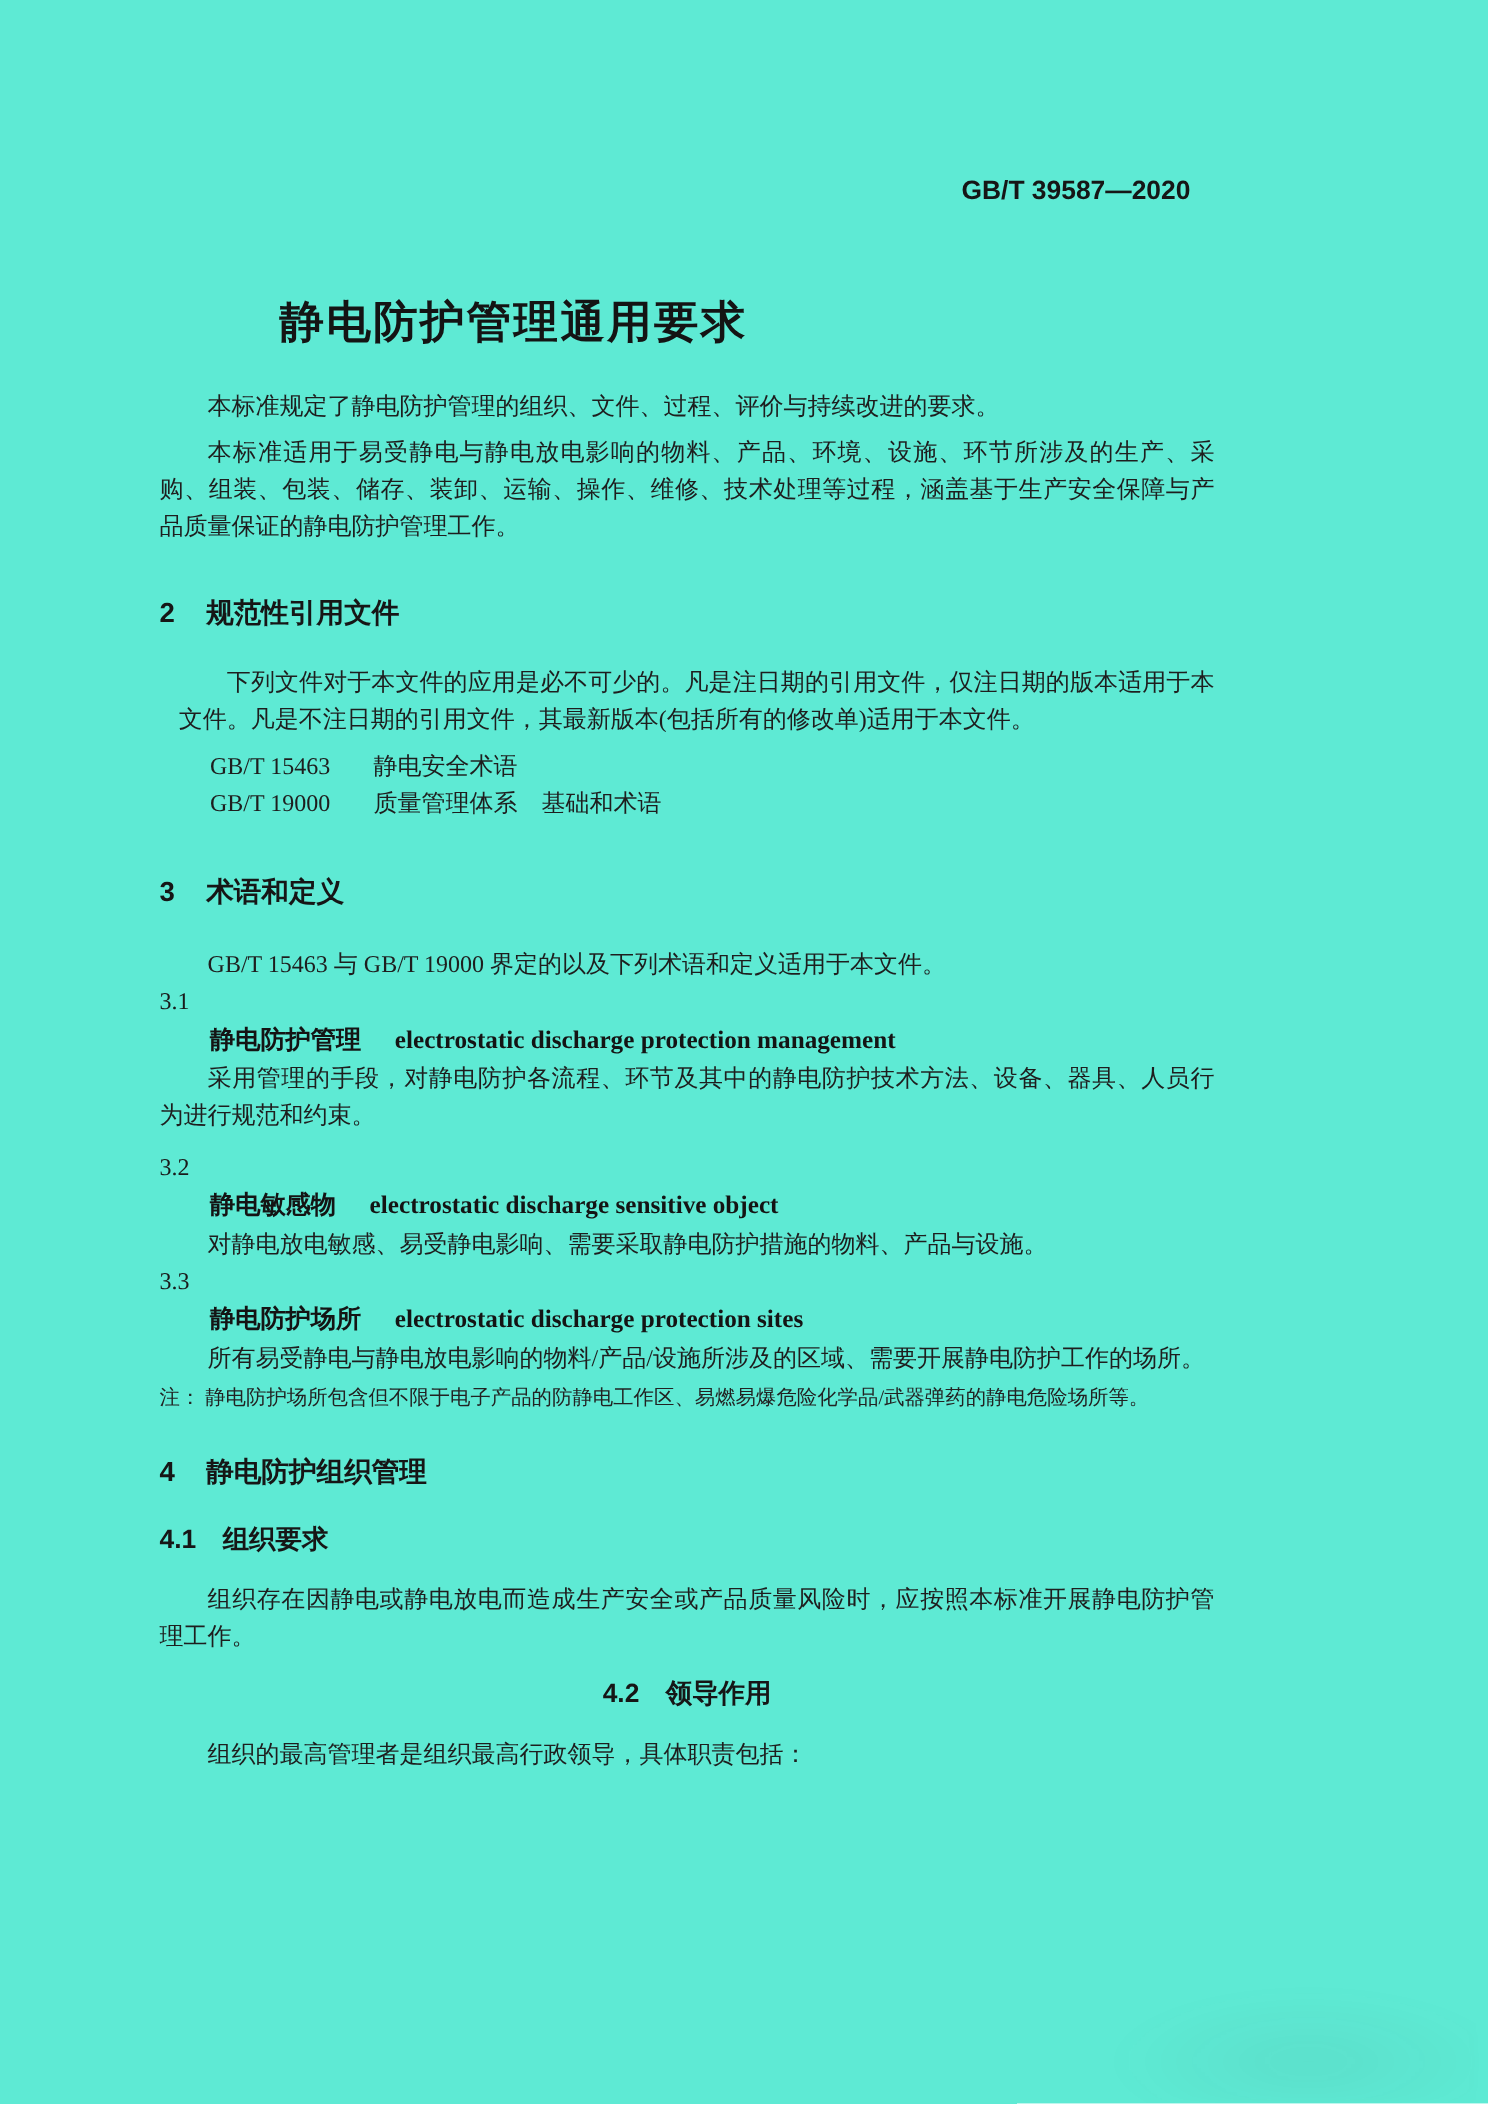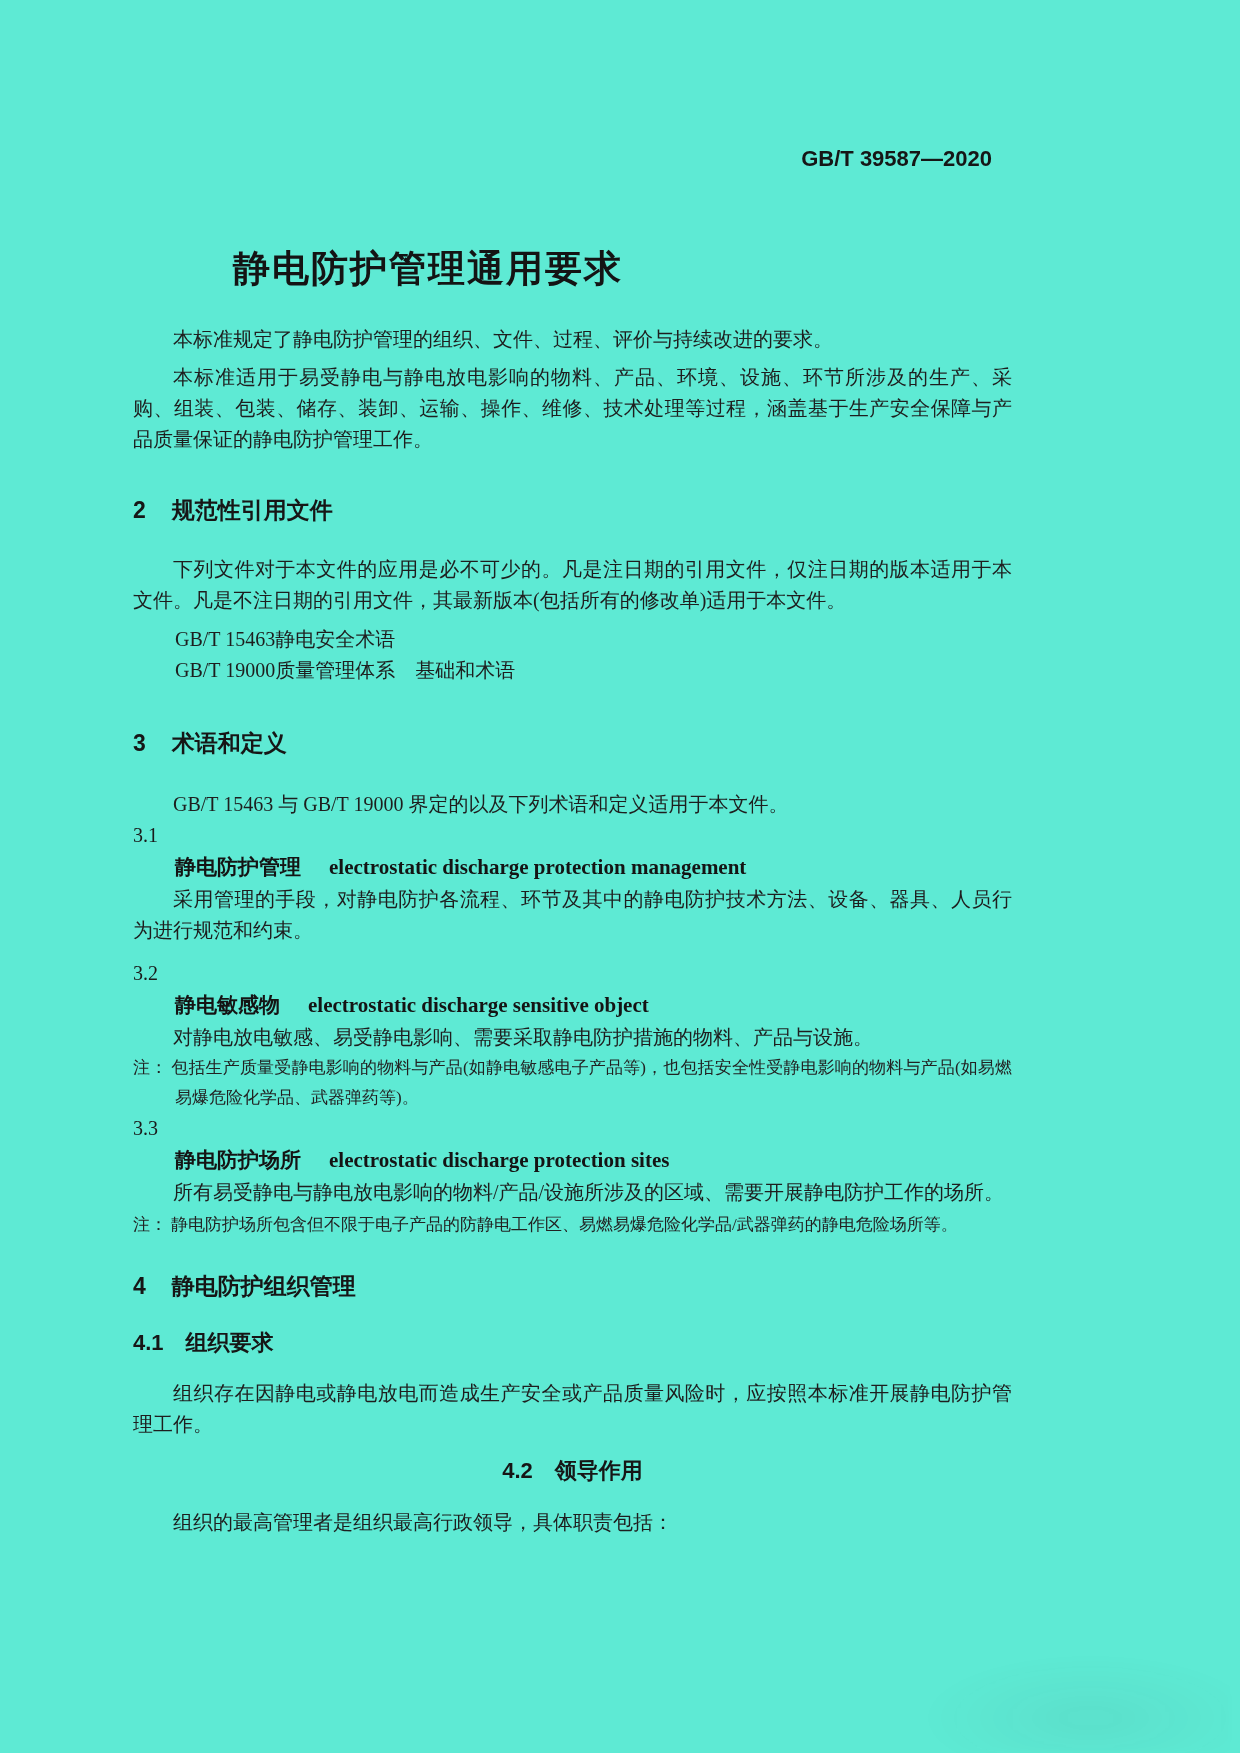"下列文件对于本文件的应用是必不可少的。凡是注日期的引用文件，仅注日期的版本适用于" p.para { margin-left: none -> 16px }
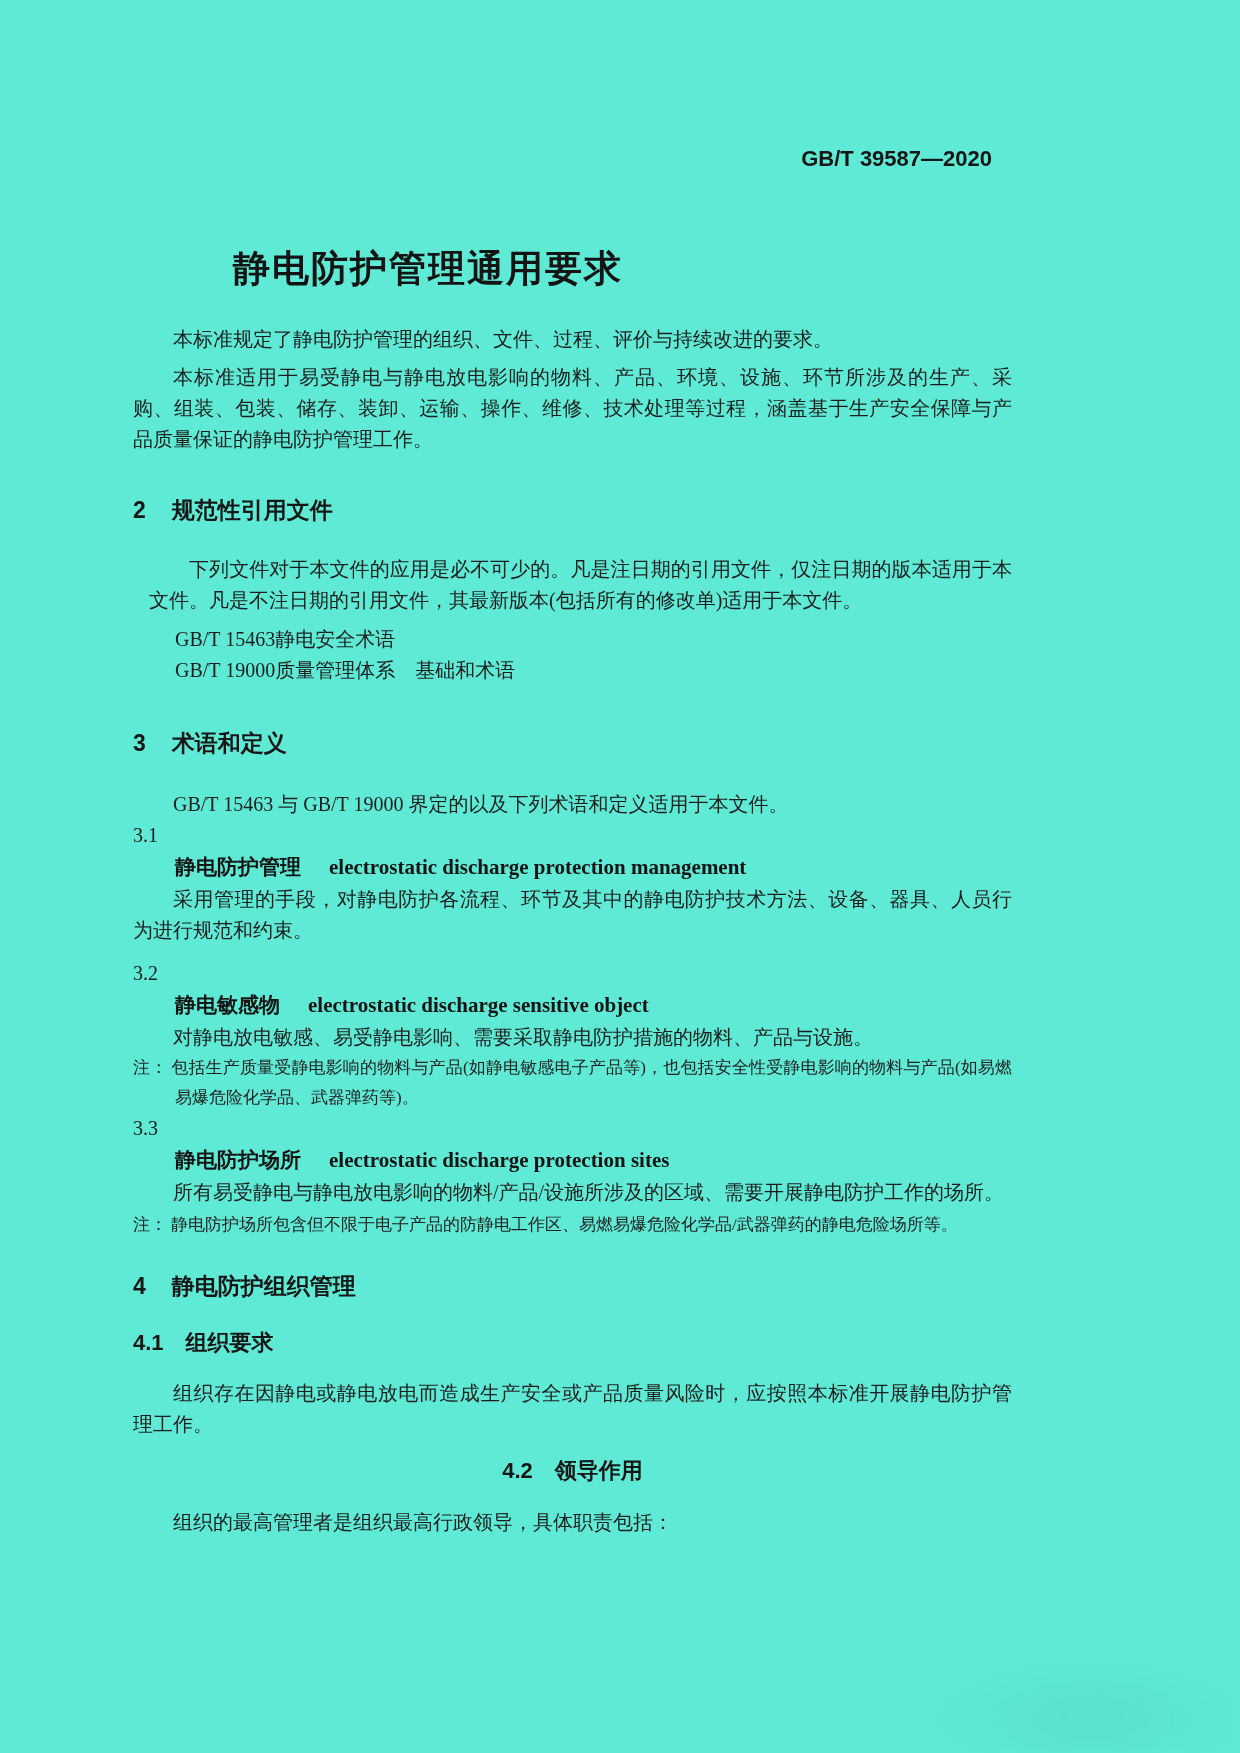"GB/T 15463" .ref-code { margin-right: none -> 36px }
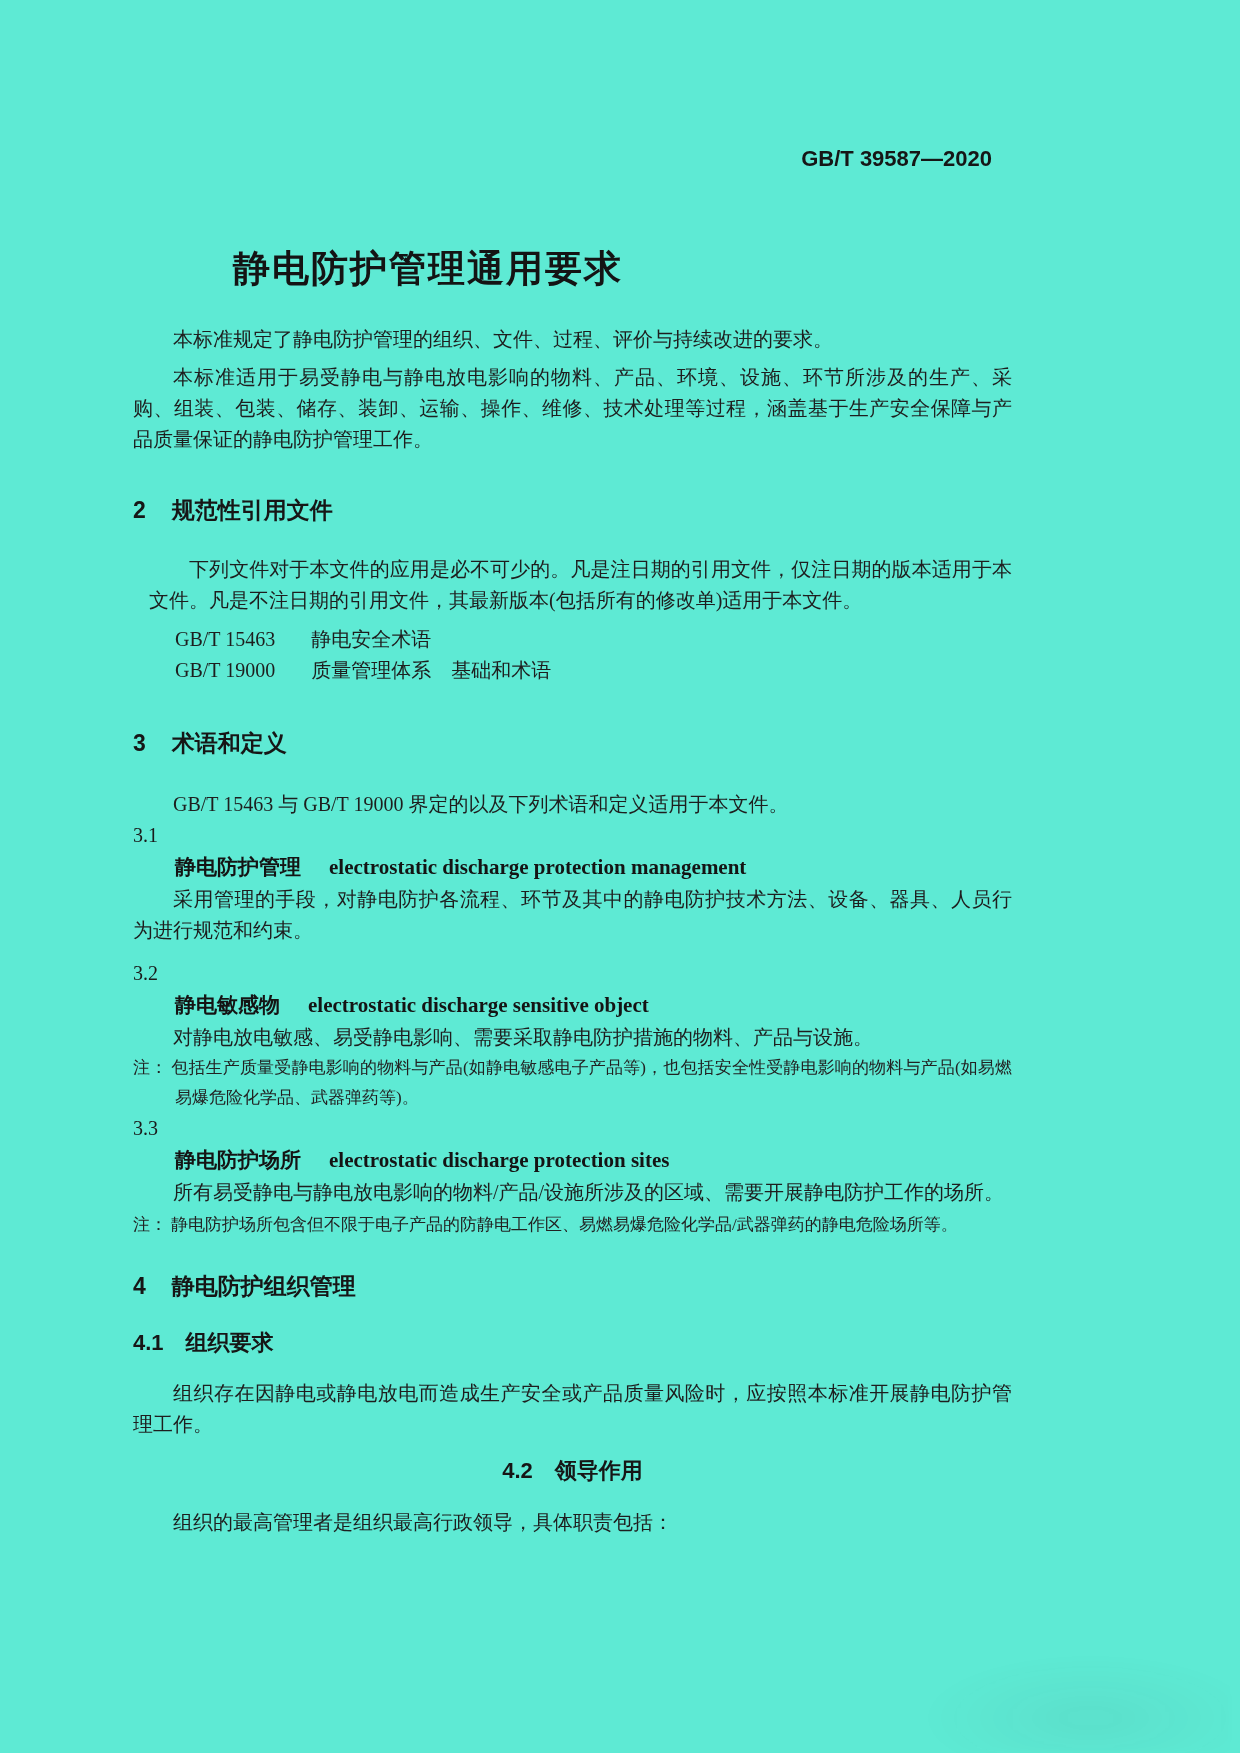"注： 包括生产质量受静电影响的物料与产品(如静电敏感电子产品等)，也包括安全性受静电影响的物料与产品(如易燃易爆危险化学品、武器弹药等)。" p.note { html: <p> <span>注：</span><span>包括生产质量受静电影响的物料与产品(如静电敏感电子产品等)，也包括安全性受静电影响的物料与产品(如易燃易爆危险化学品、武器弹药等)。</span> </p> -> none }
